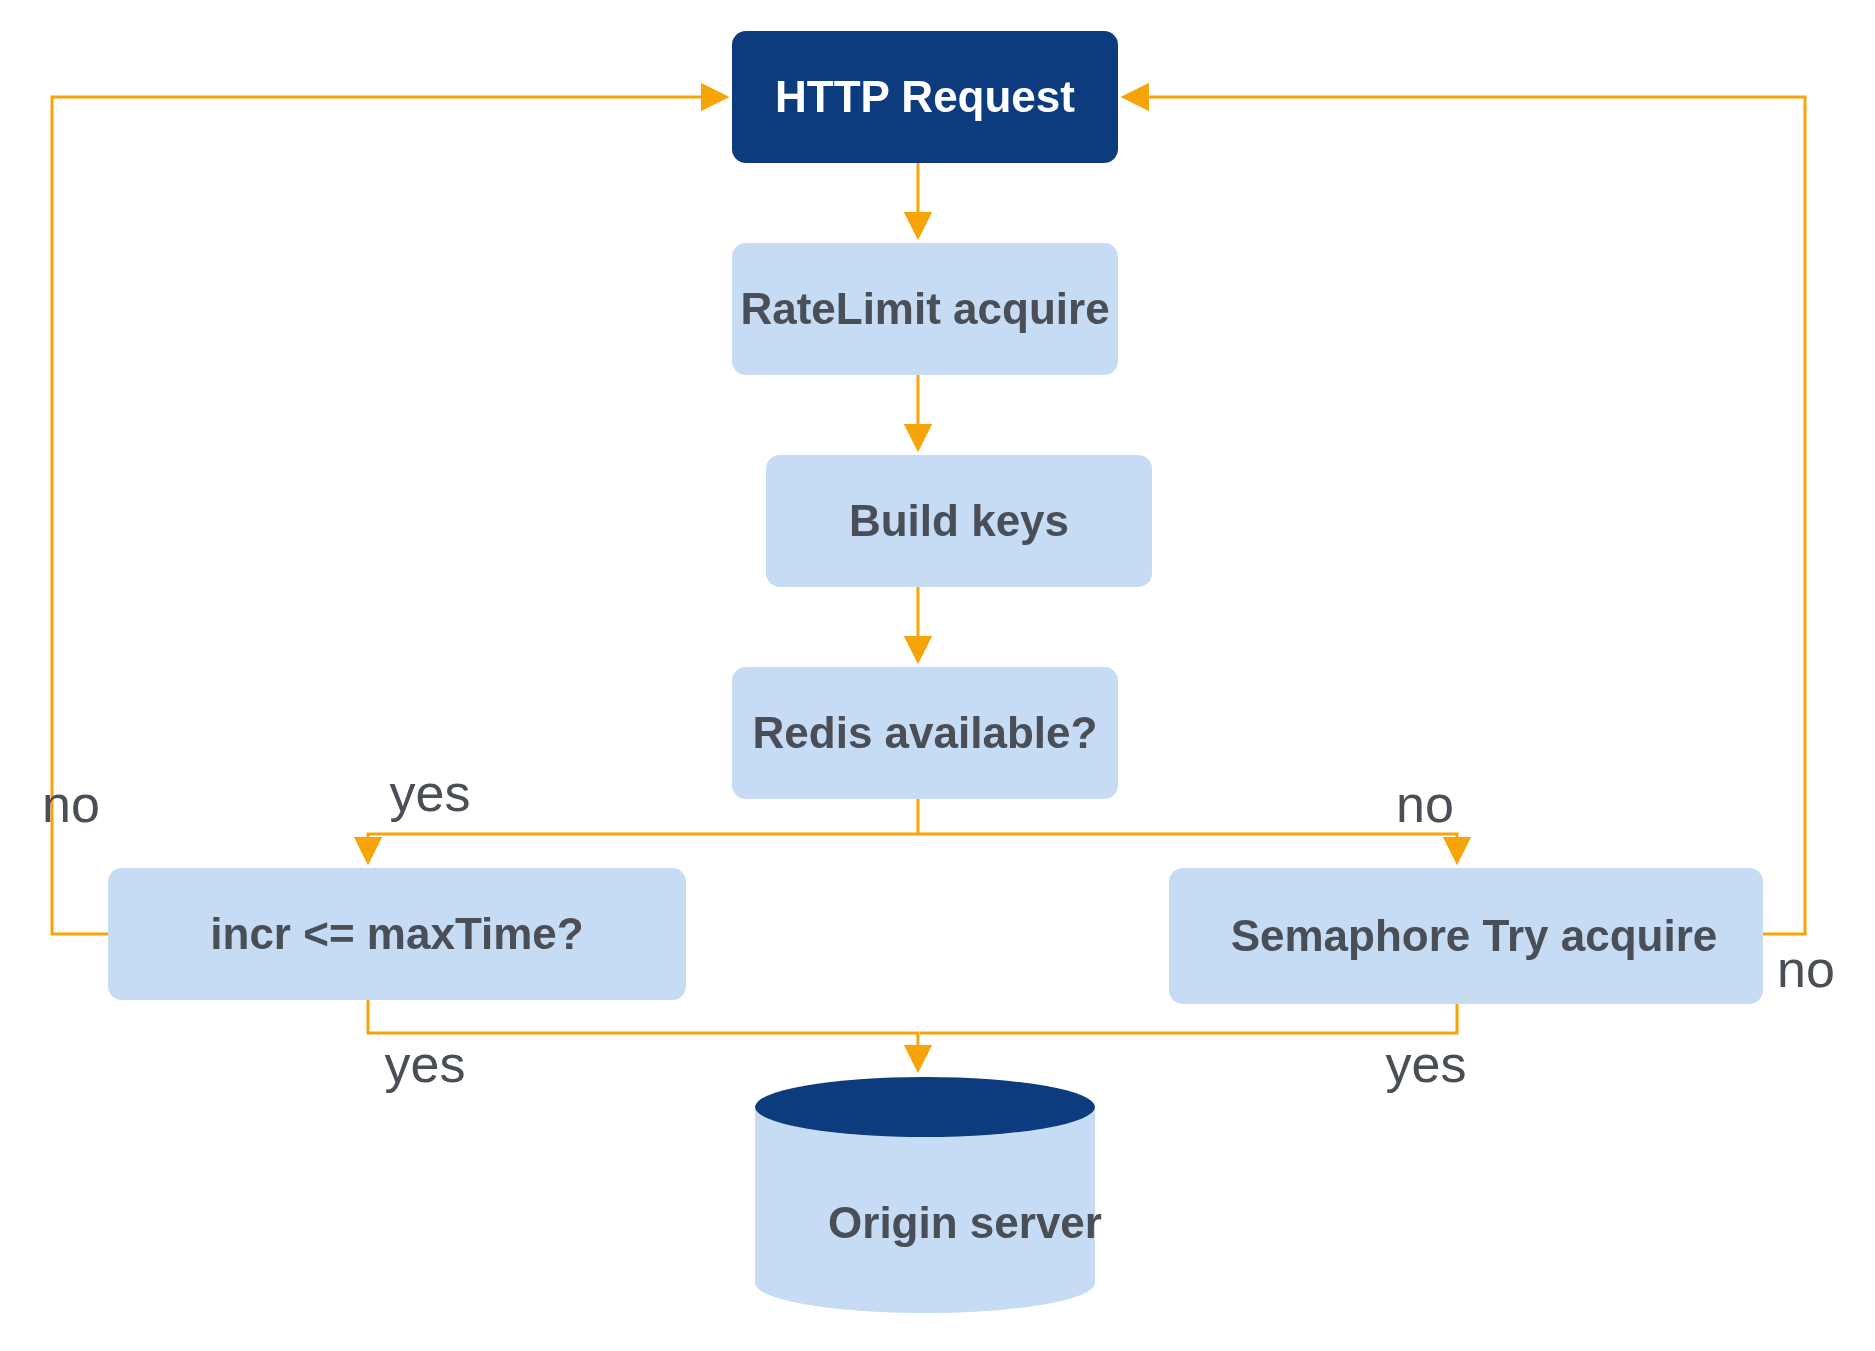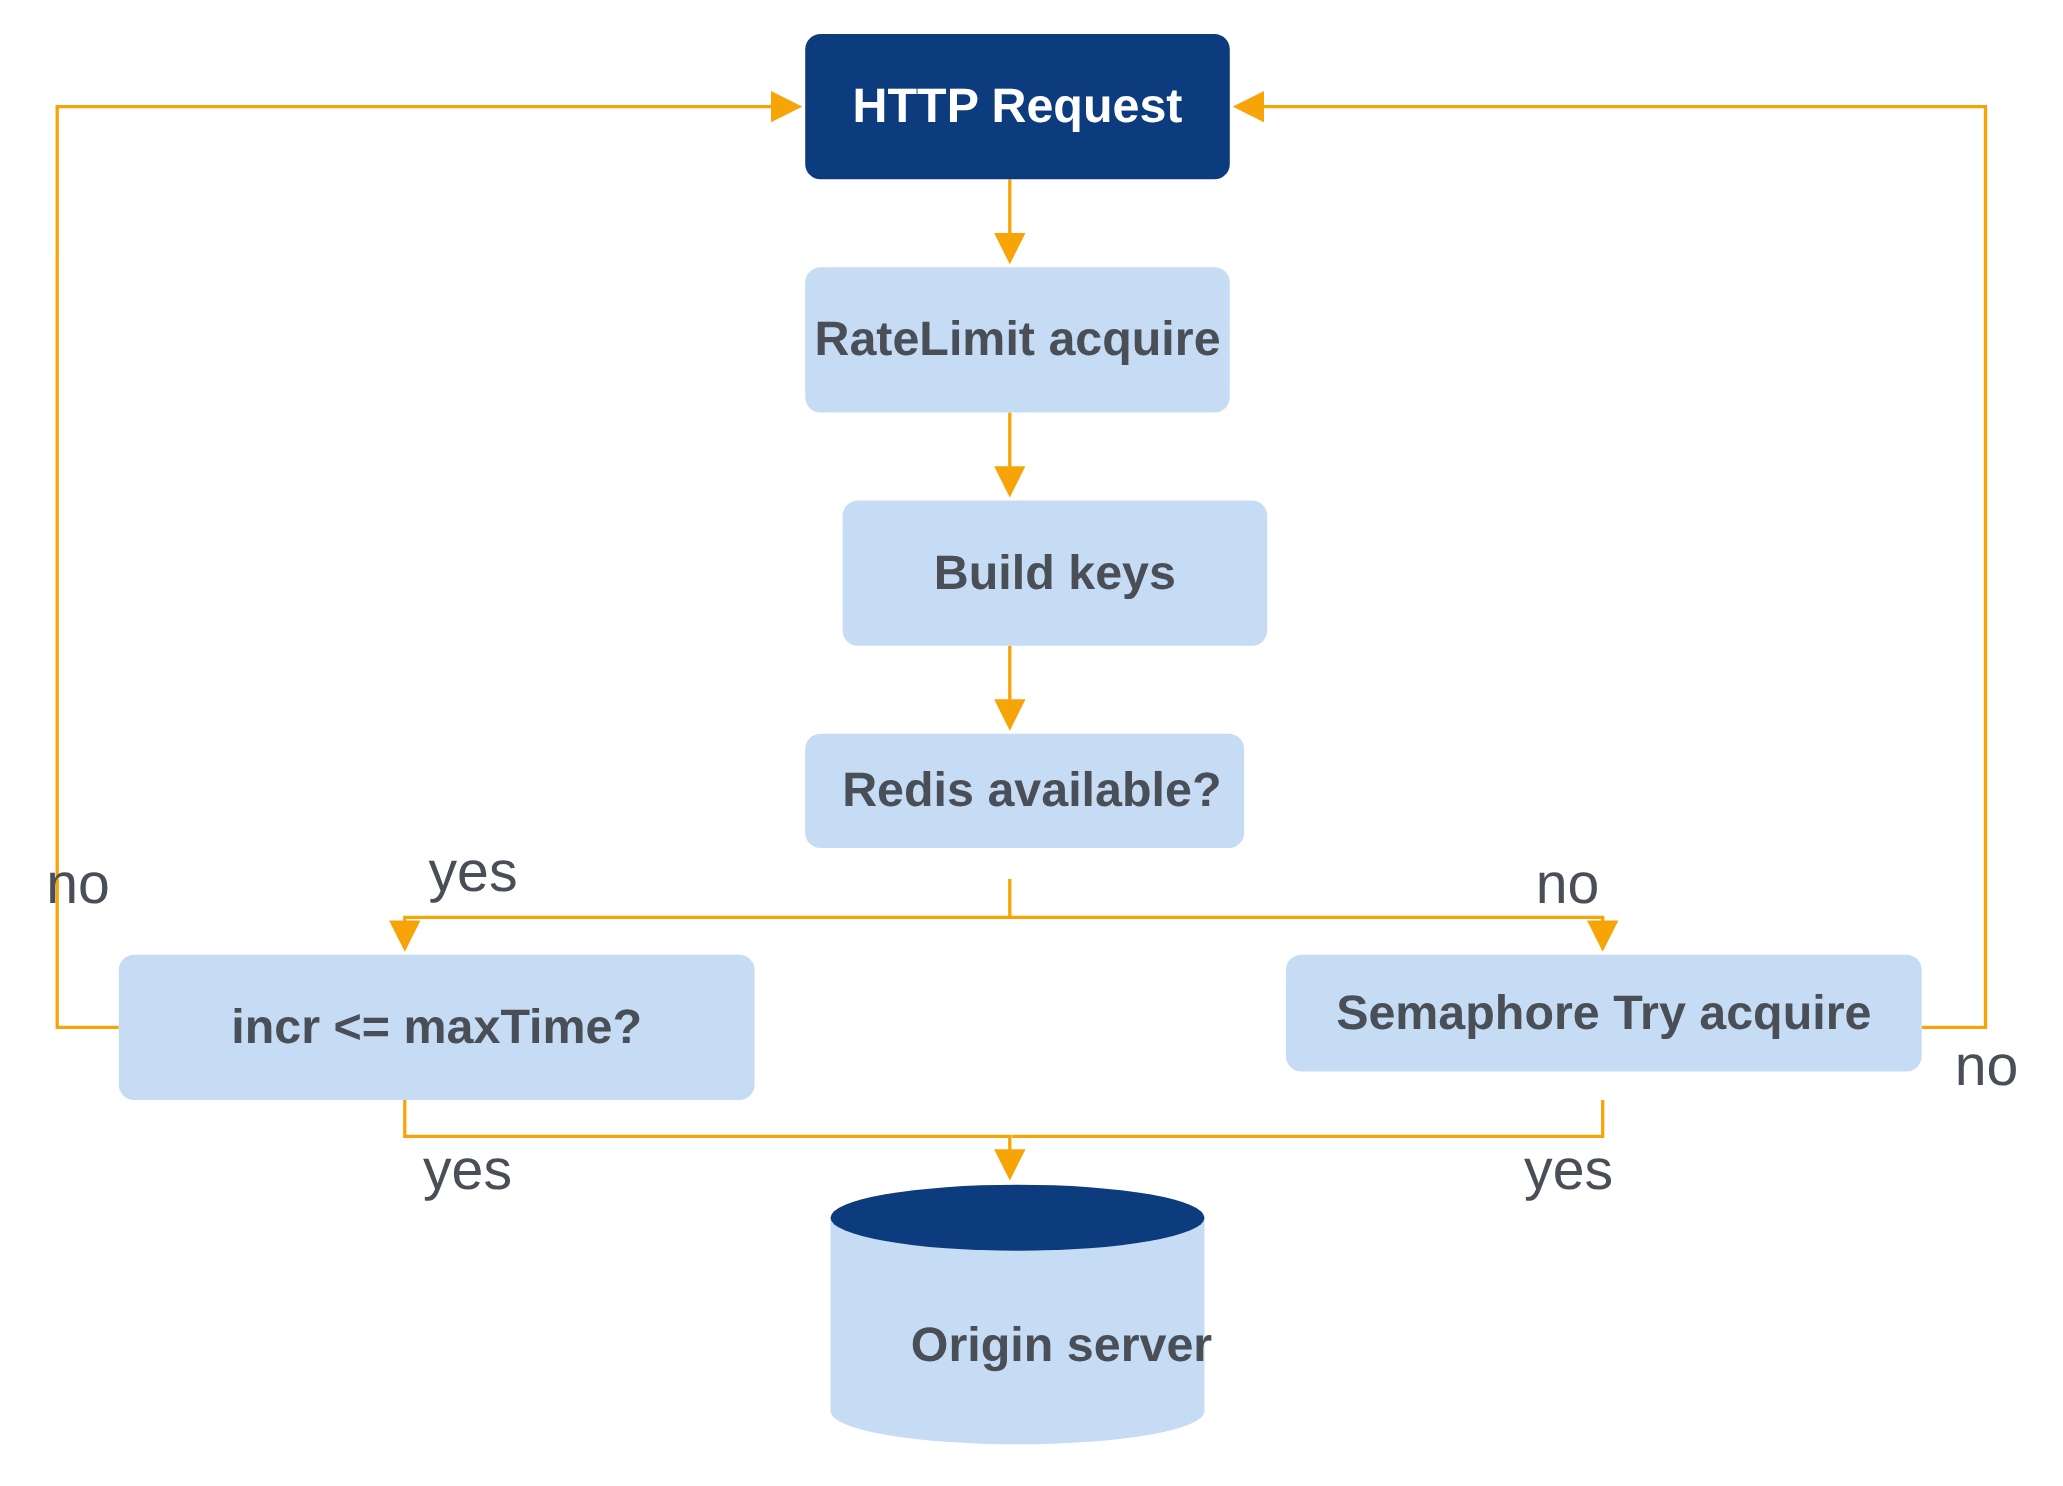"Redis available?" div.node { height: 104px -> 132px; padding-left: 13px -> none }
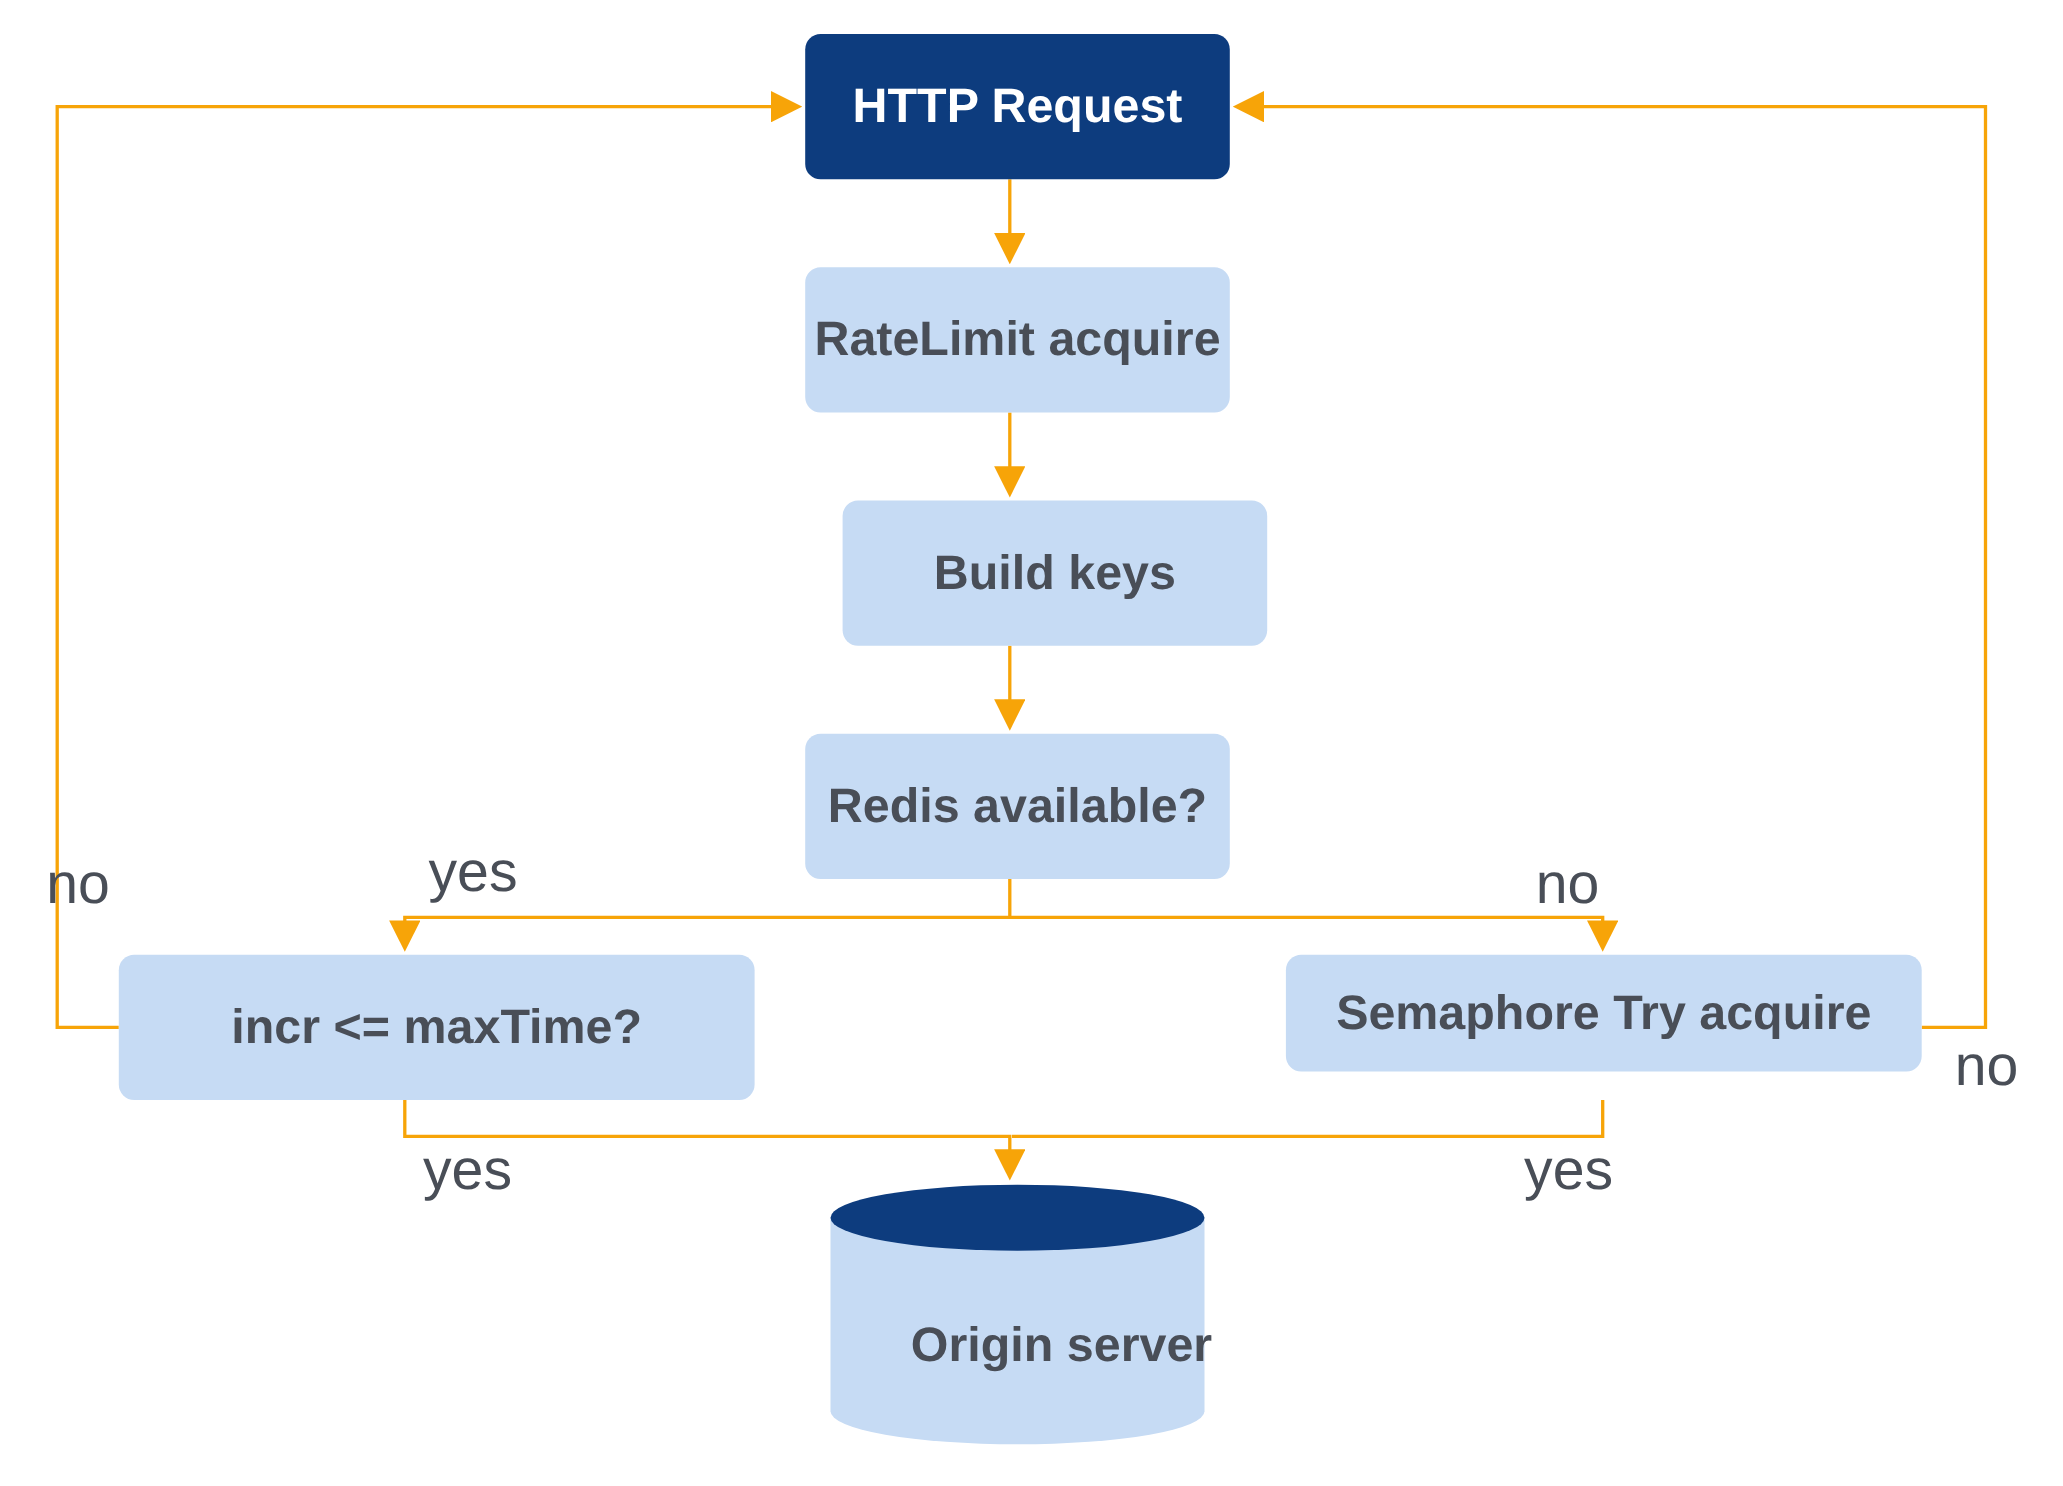"Semaphore Try acquire" div.node { height: 106px -> 136px; padding-left: none -> 16px }
